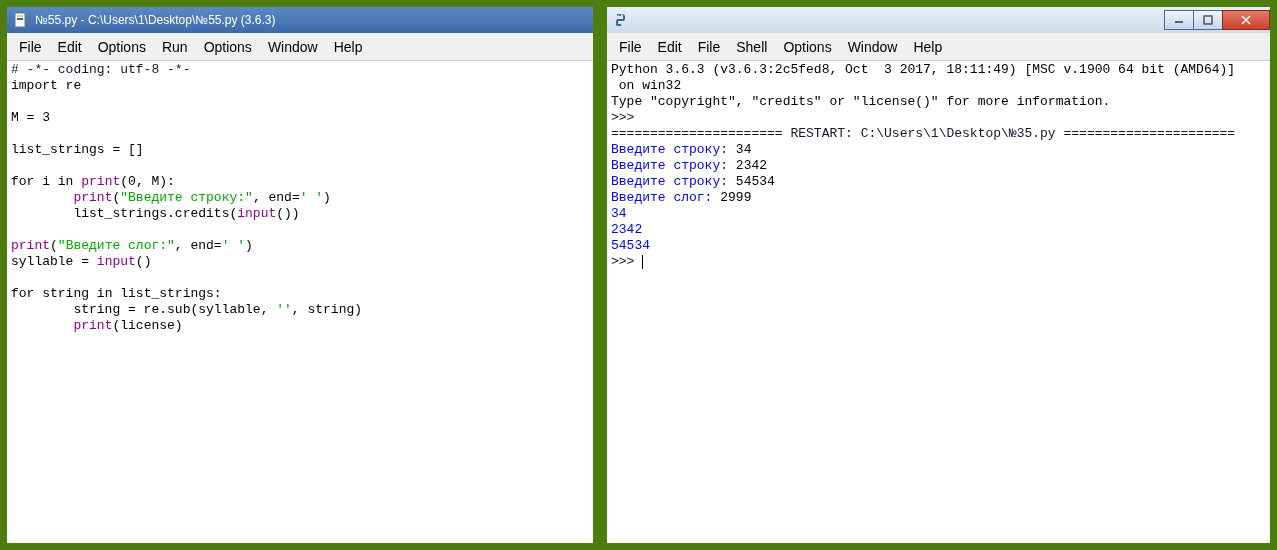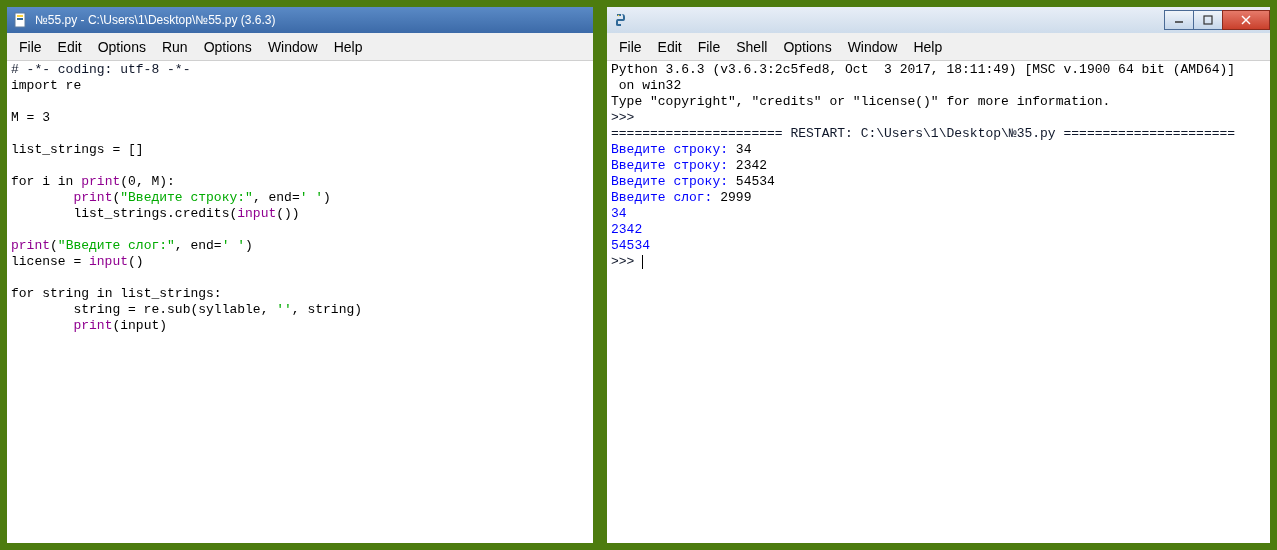"license =" span { text: license -> syllable }
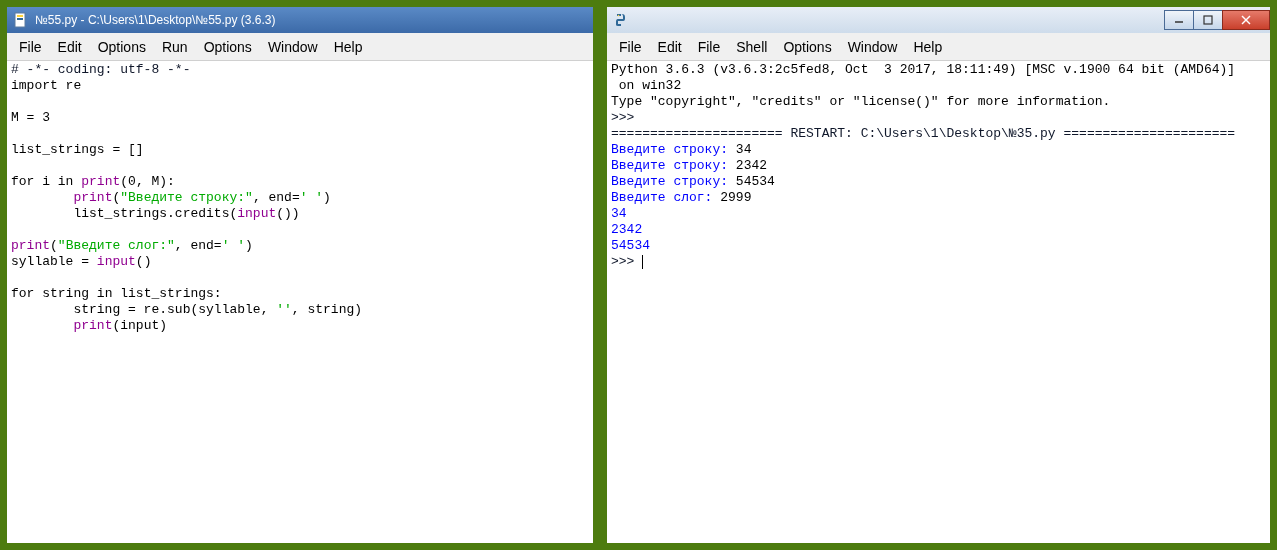"(input)" span { text: input -> license }
